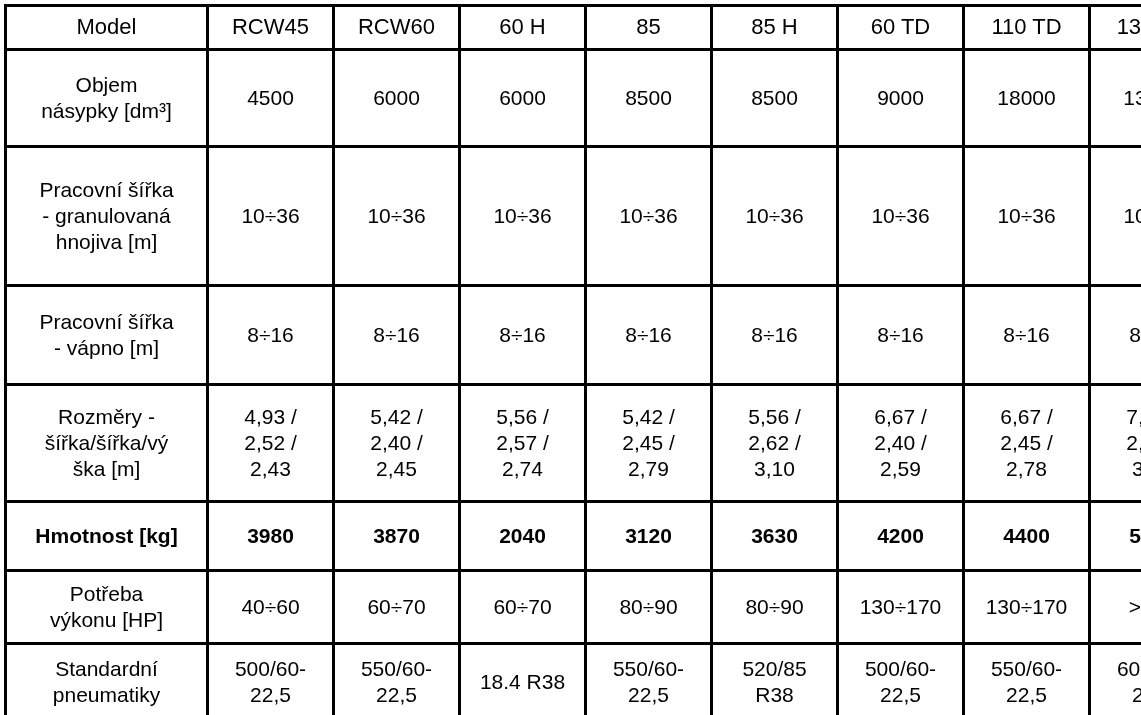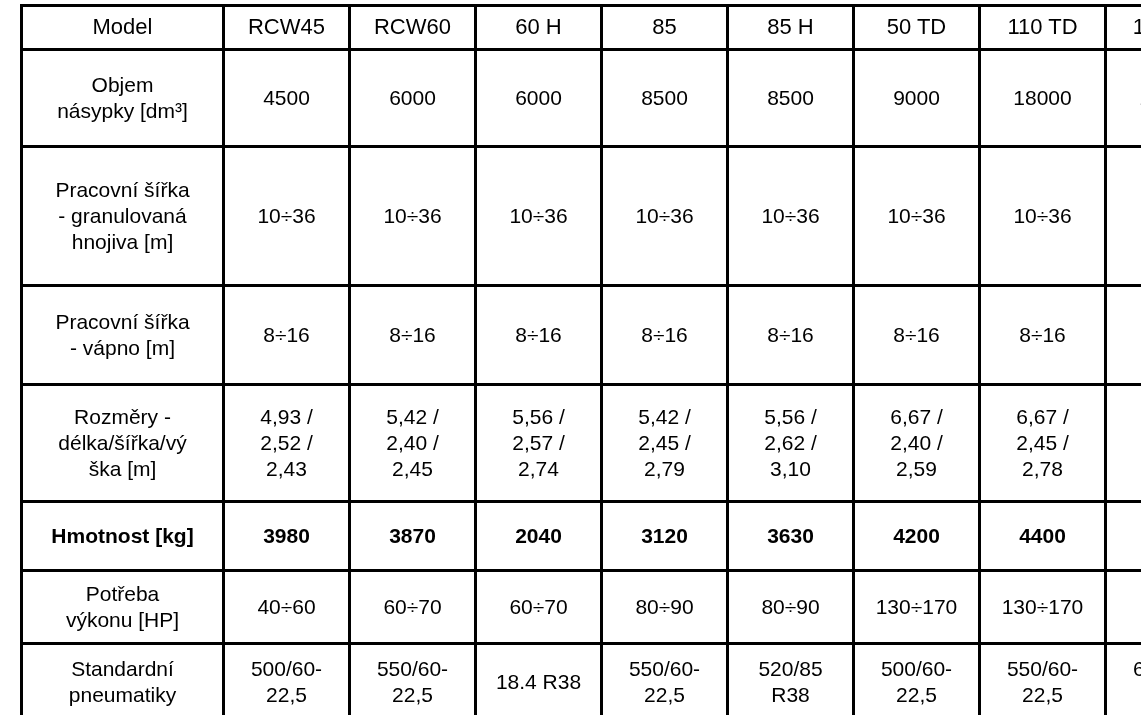"Model" .spec-table-wrap { padding: 4px 4px 0 20px -> 4px 4px 0 4px }
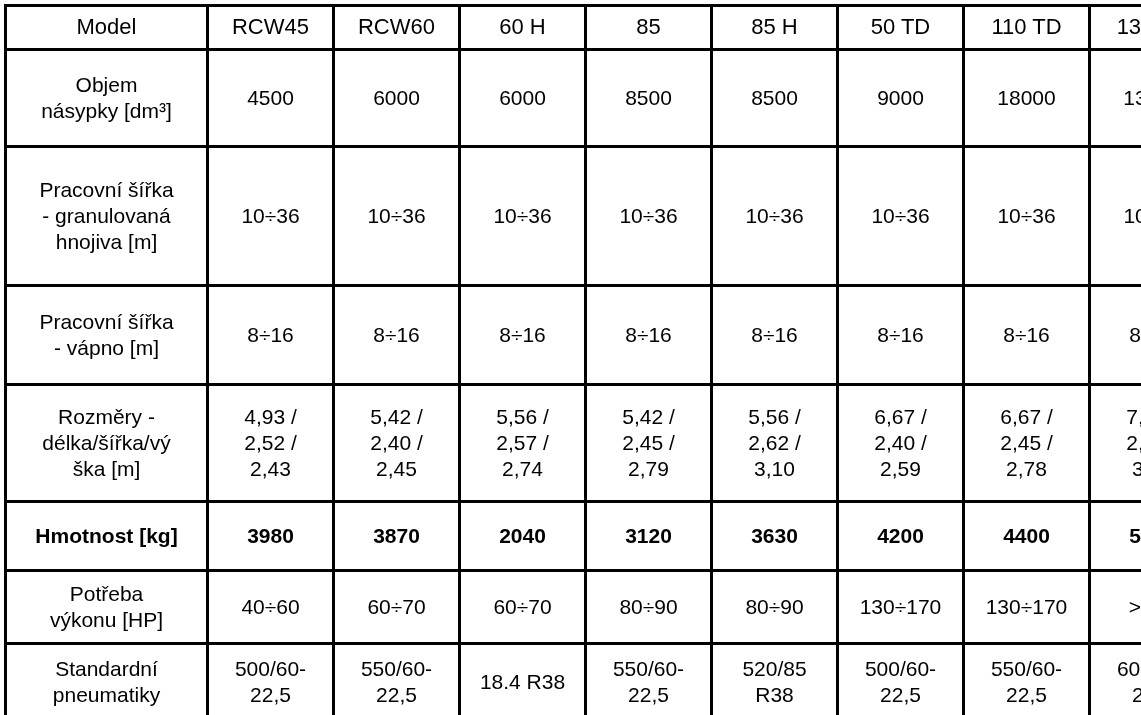"50 TD" td.datacell { text: 50 -> 60 }
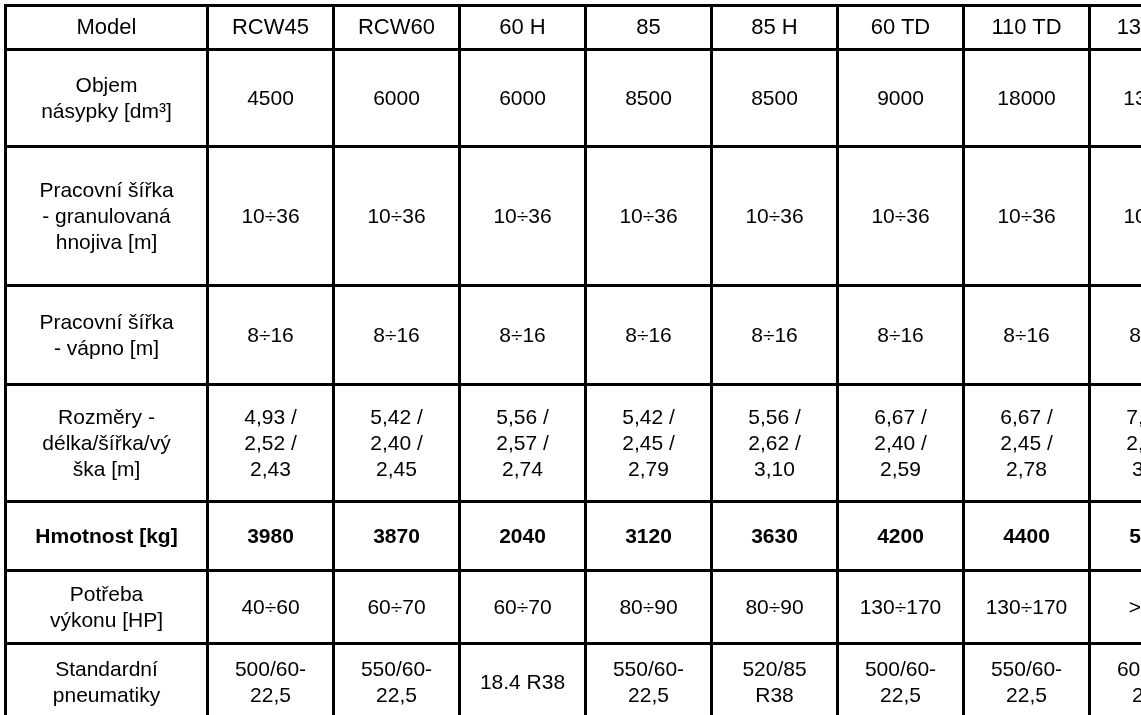"Rozměry -" td.rowlabel { text: délka/šířka/vý -> šířka/šířka/vý }
